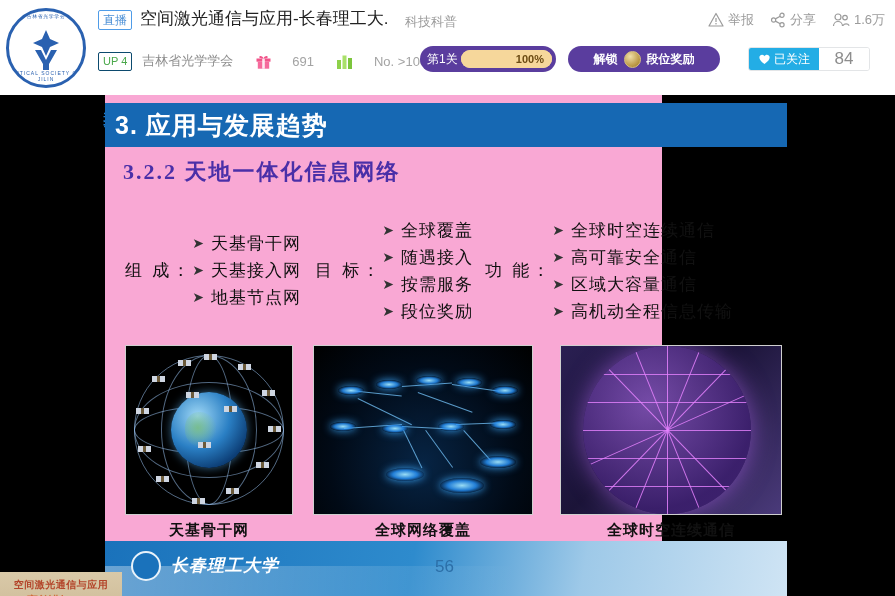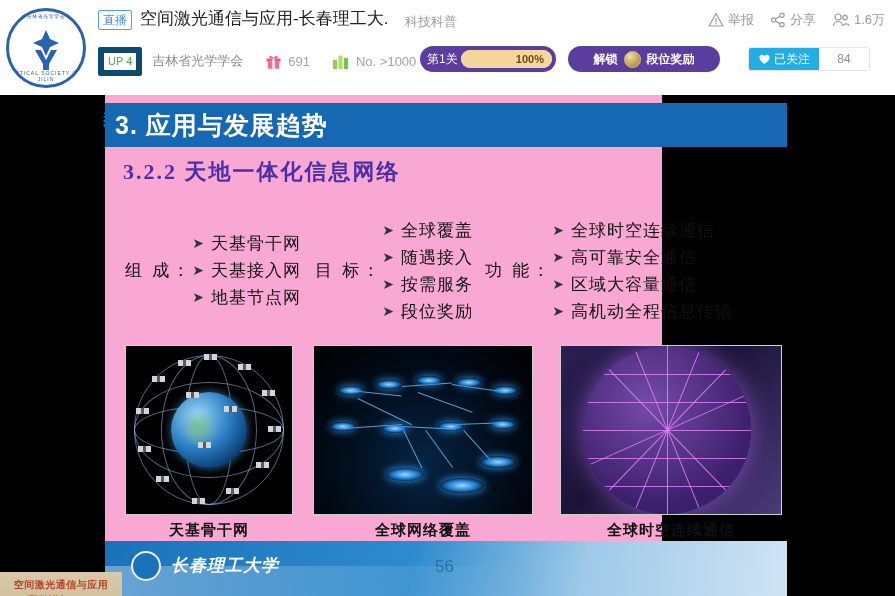"UP 4" .up-badge { border: 6px solid #0c4a6e -> 1px solid #0c4a6e }
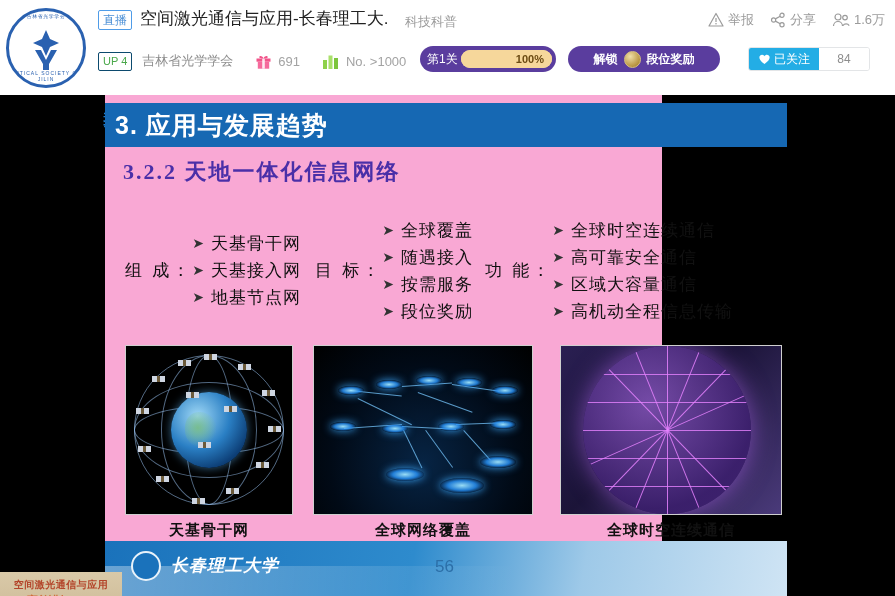"691" .stat { gap: 6px -> 20px }
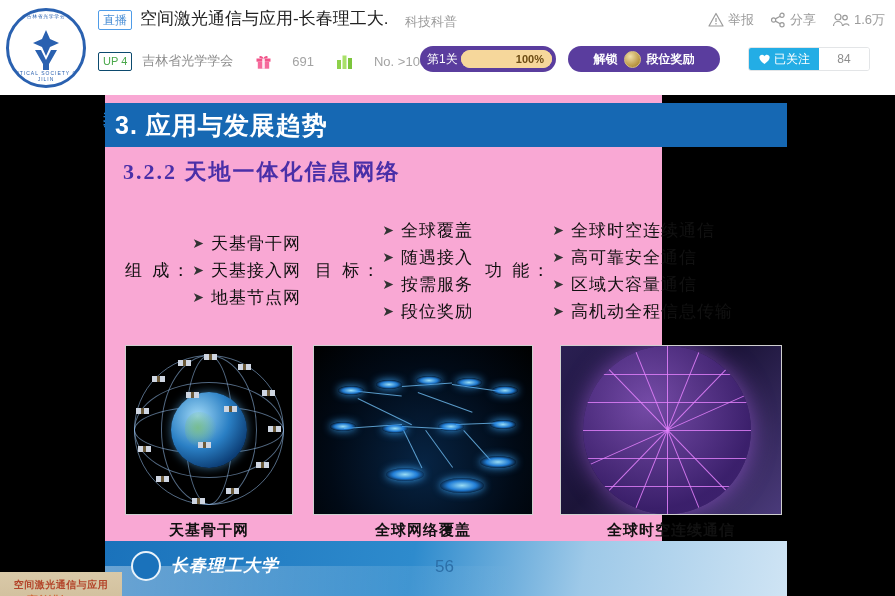"84" .follow-count { font-size: 12px -> 17px }
